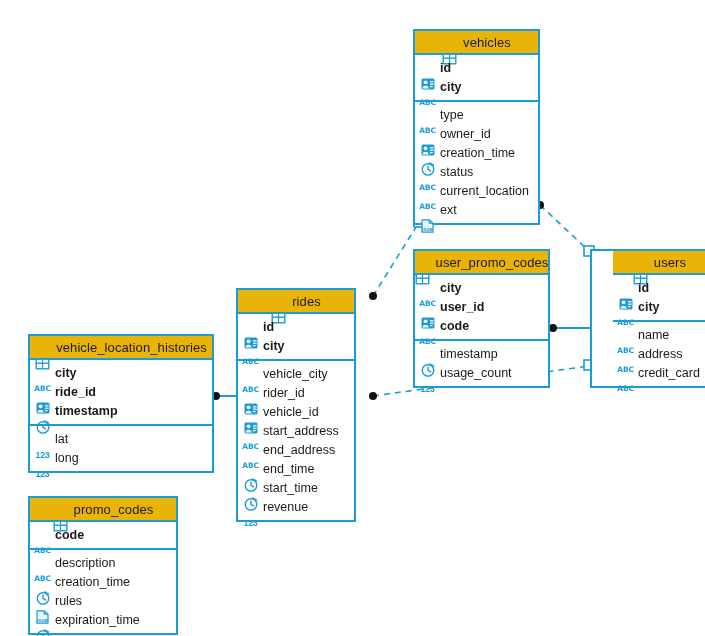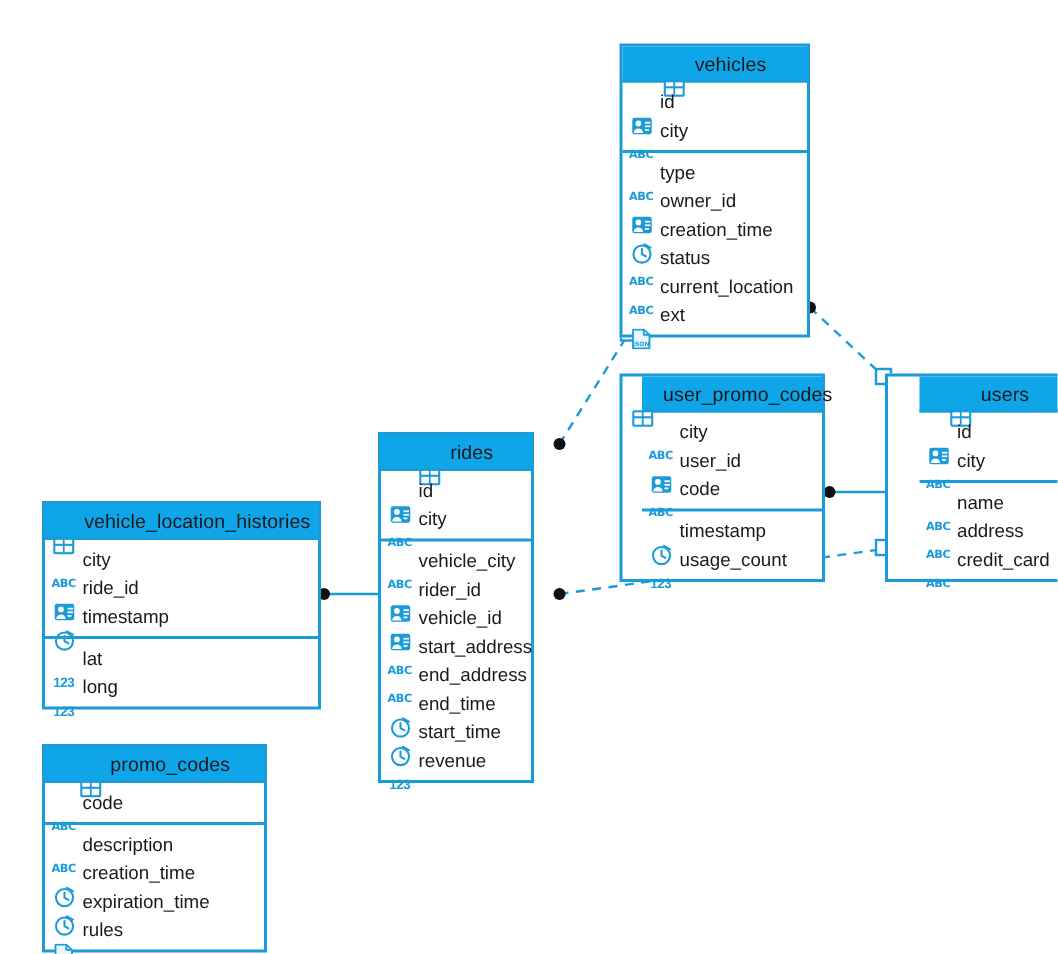"vehicles" .entity-header { background: #0ea5e9 -> #eab308 }
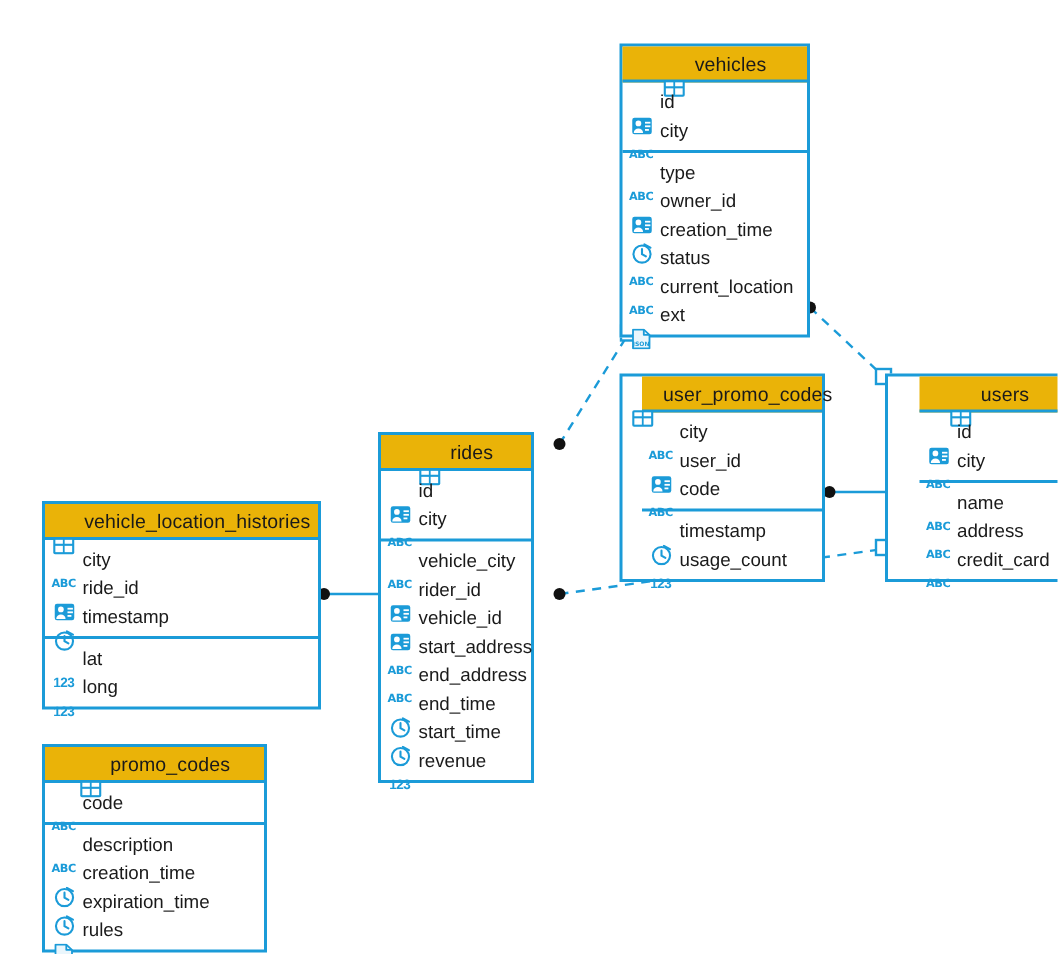"id" .field.pk .field-label { font-weight: normal -> bold }
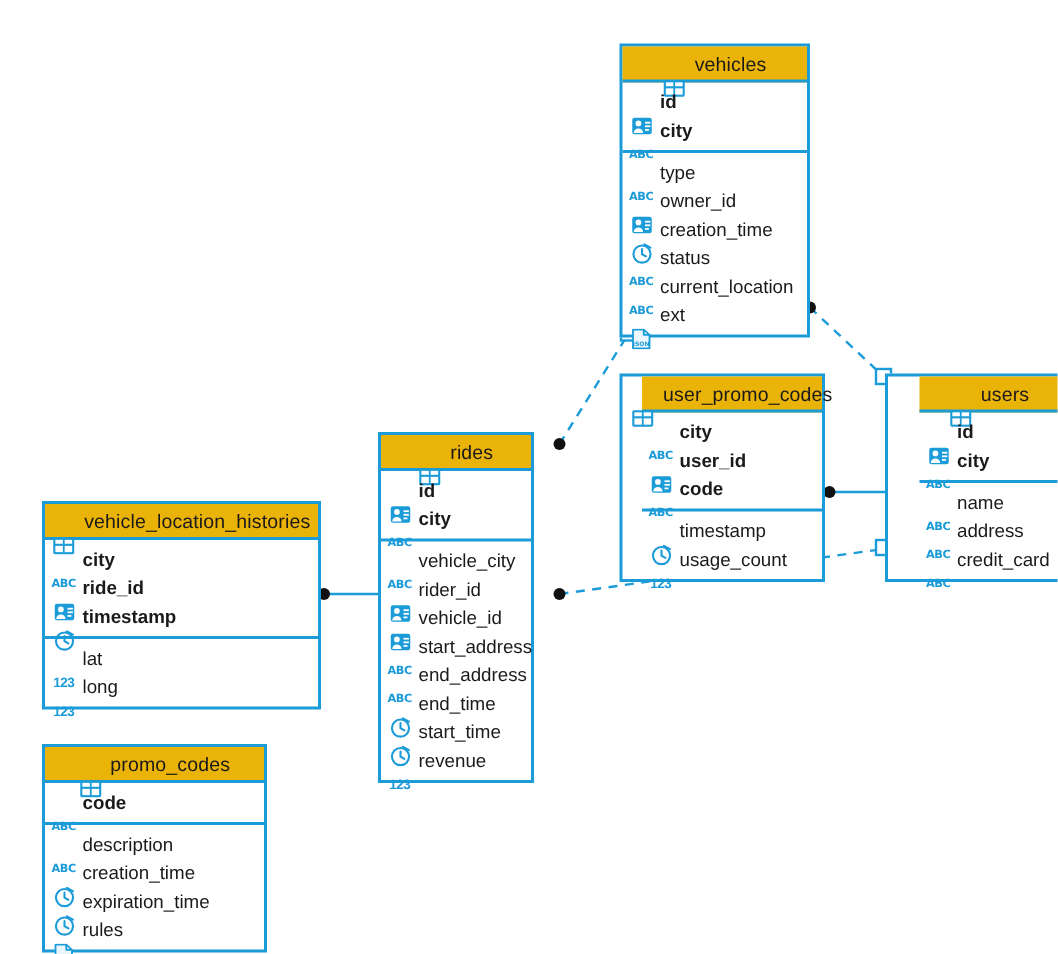"user_promo_codes" div.entity { padding-left: 13px -> none }
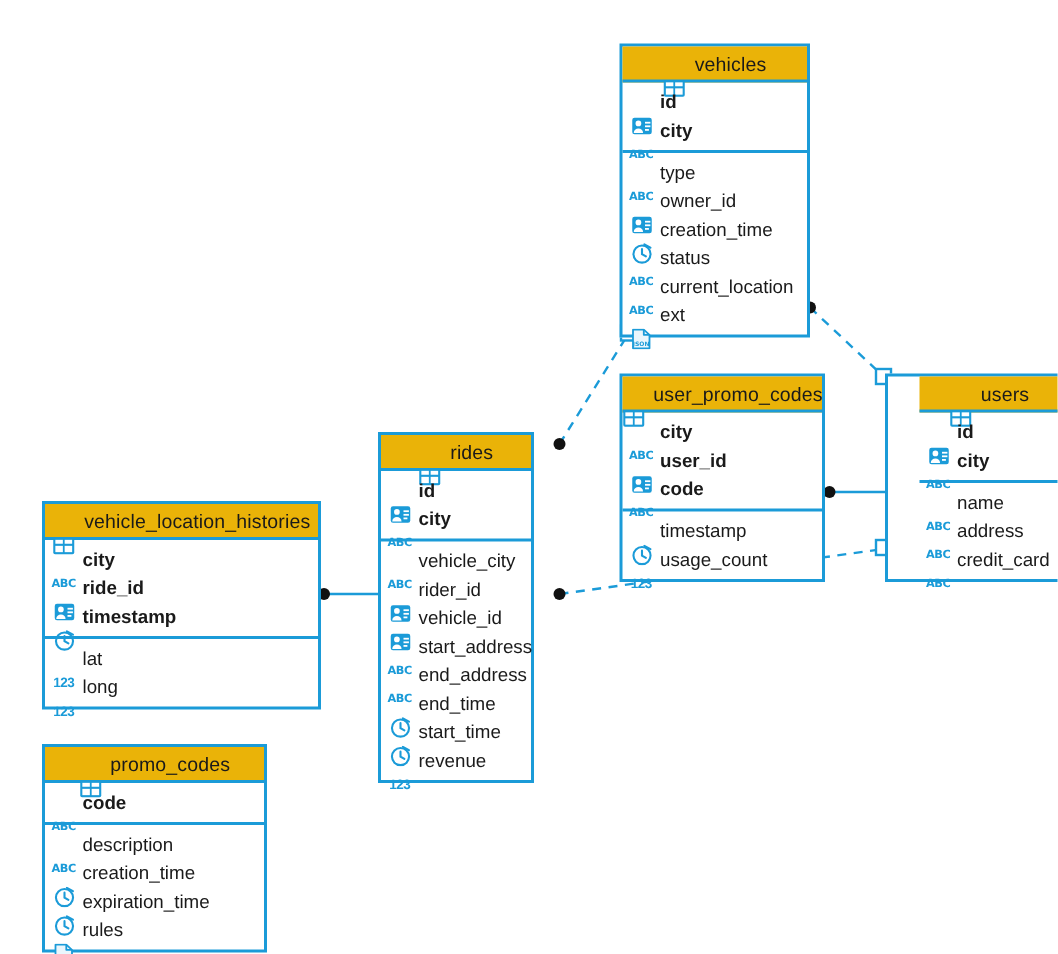"rides" div.entity { left: 252px -> 236px; width: 104px -> 120px }
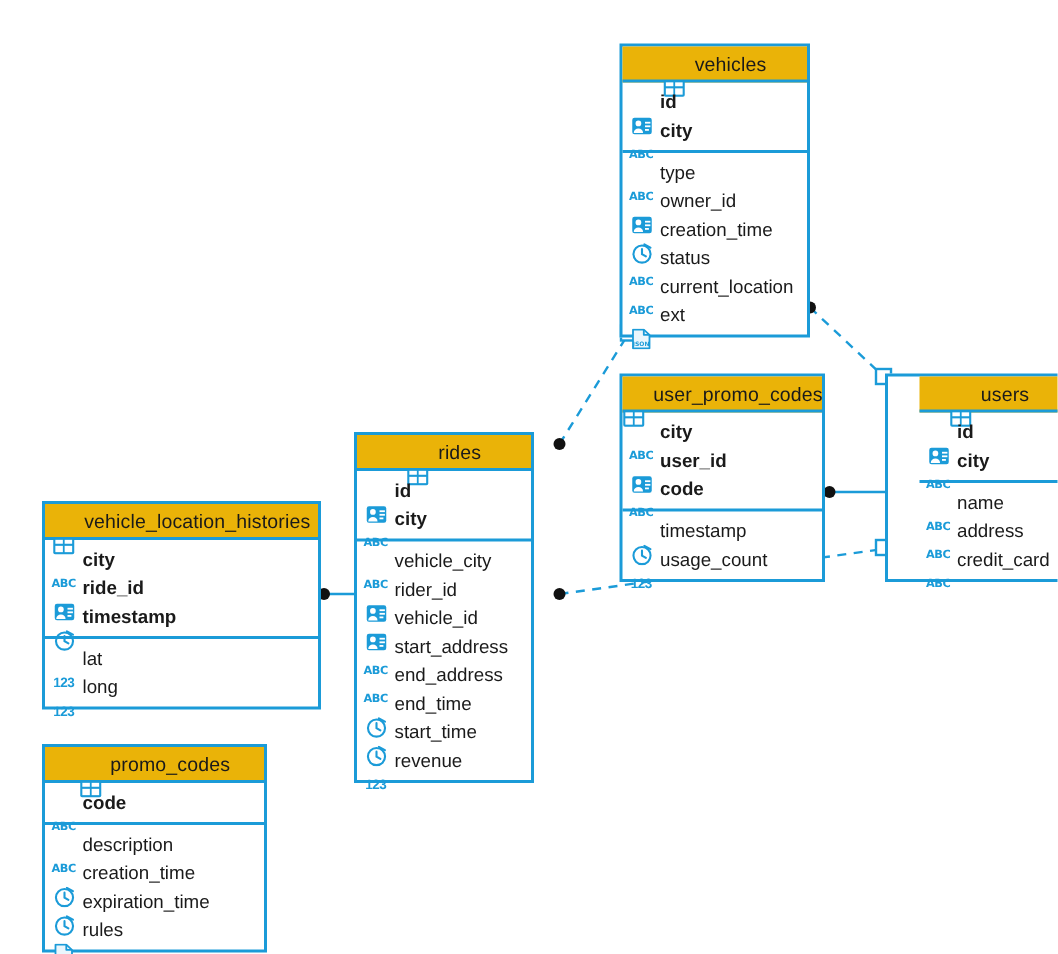"expiration_time" div.field { order: before "rules" -> after "rules" }
